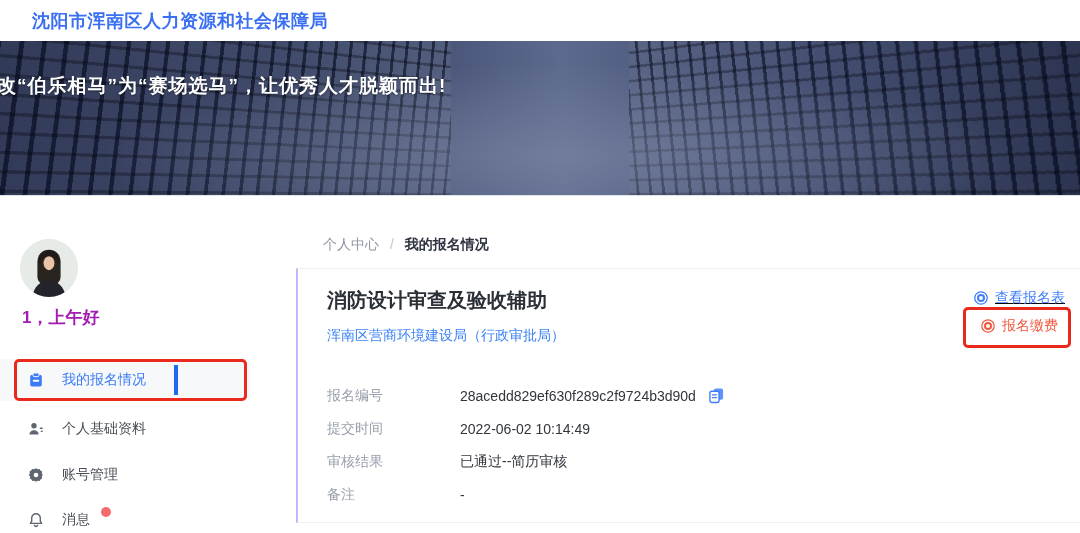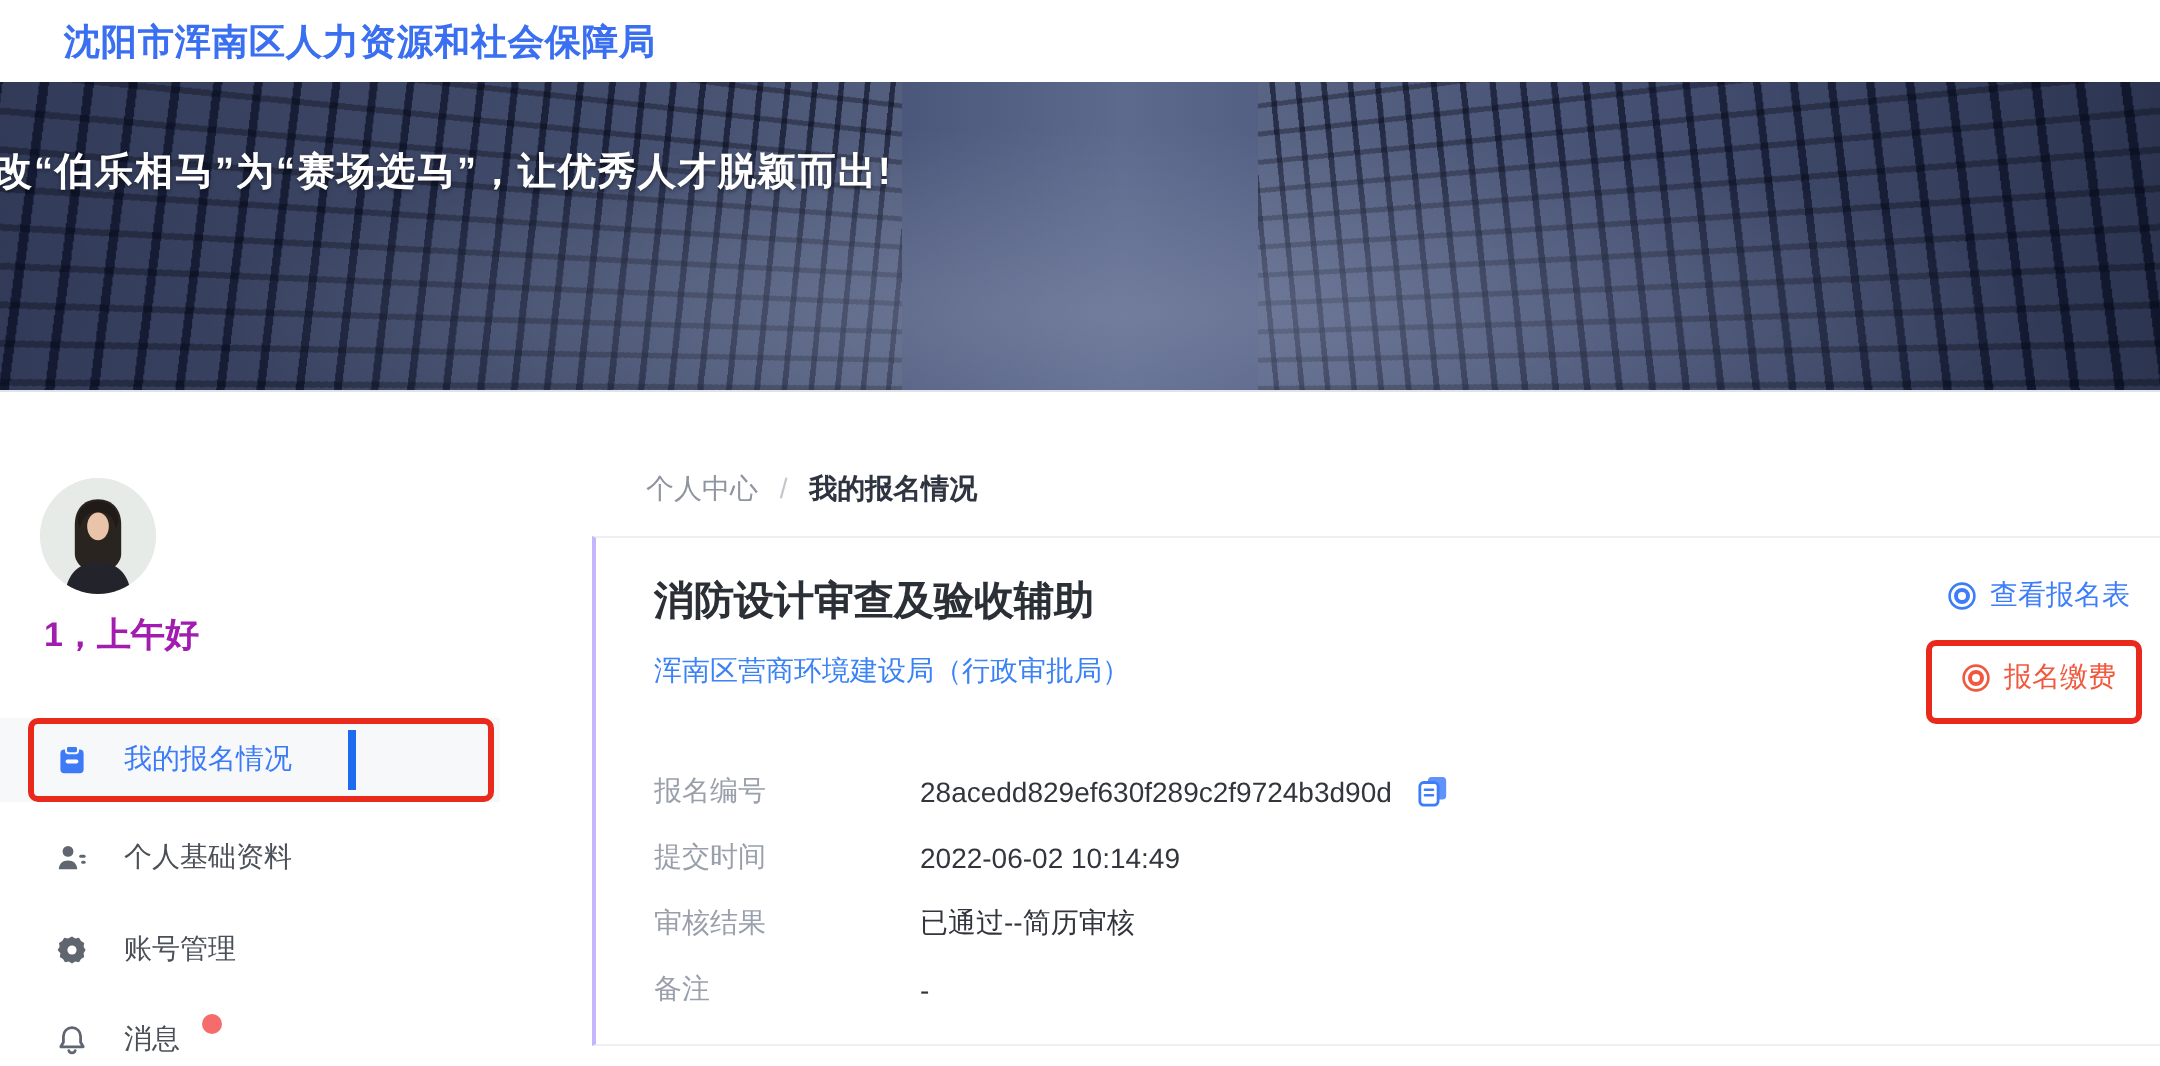"查看报名表" .actions { text-decoration: none -> underline }
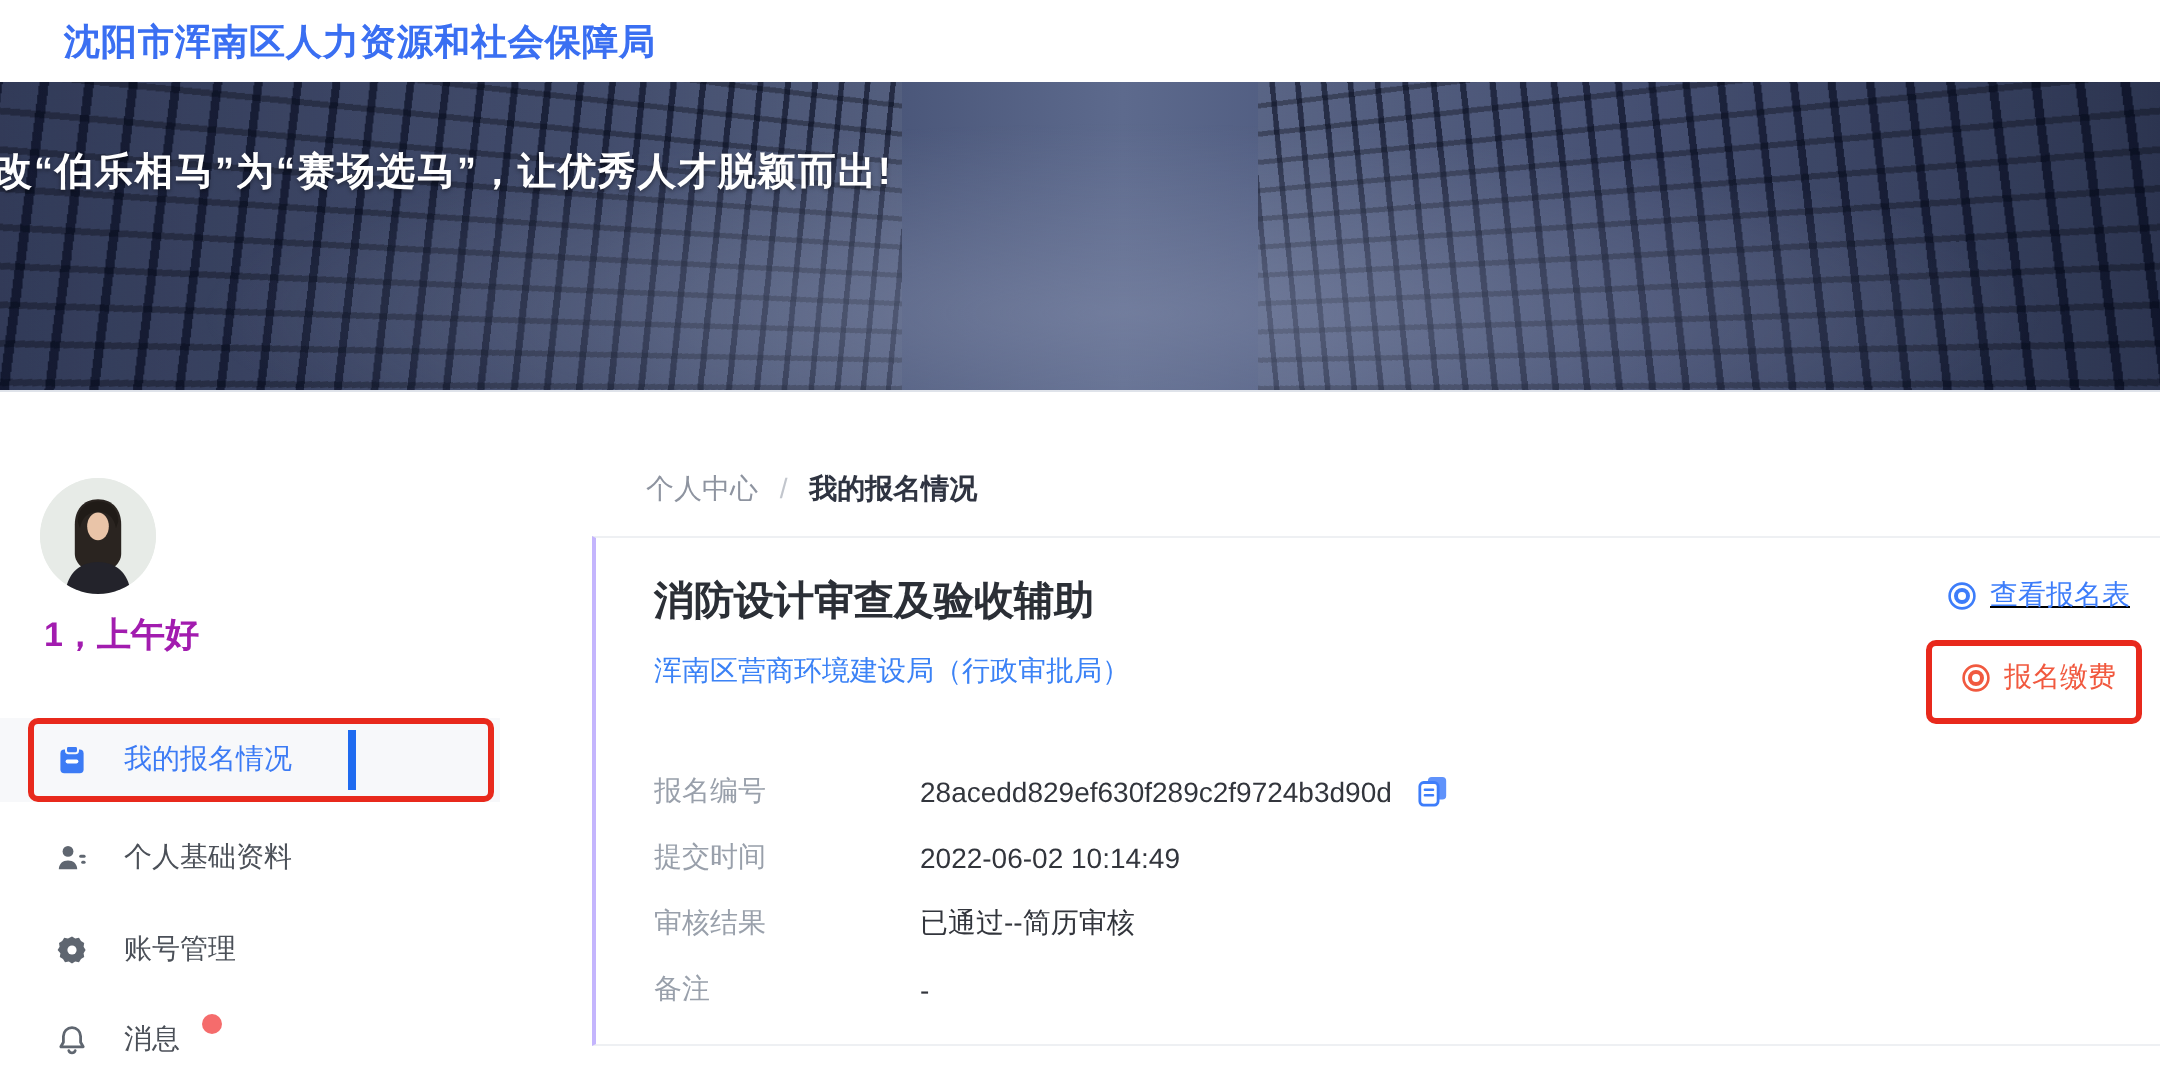"报名缴费" .action-pay-wrap { margin-top: 13px -> none }
